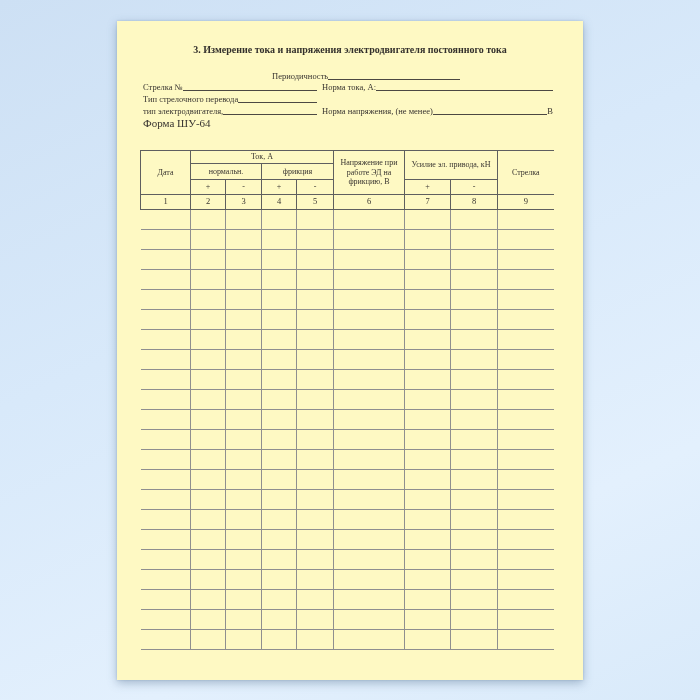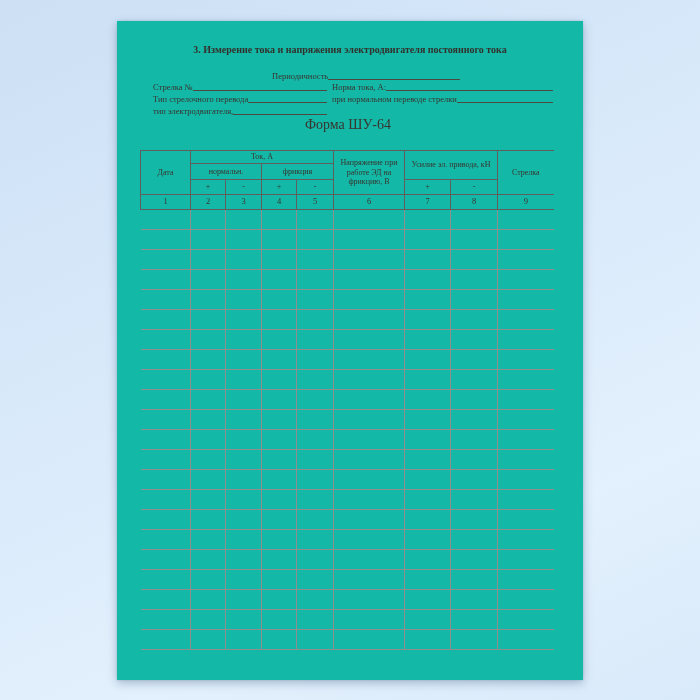"3. Измерение тока и напряжения" .page { background: #14b8a6 -> #fef9c3 }
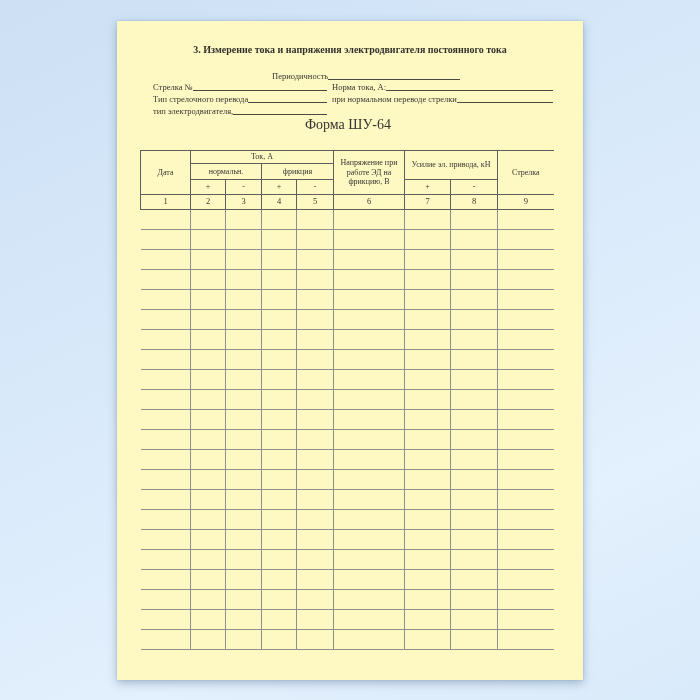"Стрелка №" .fcol-left { margin-left: 10px -> none }
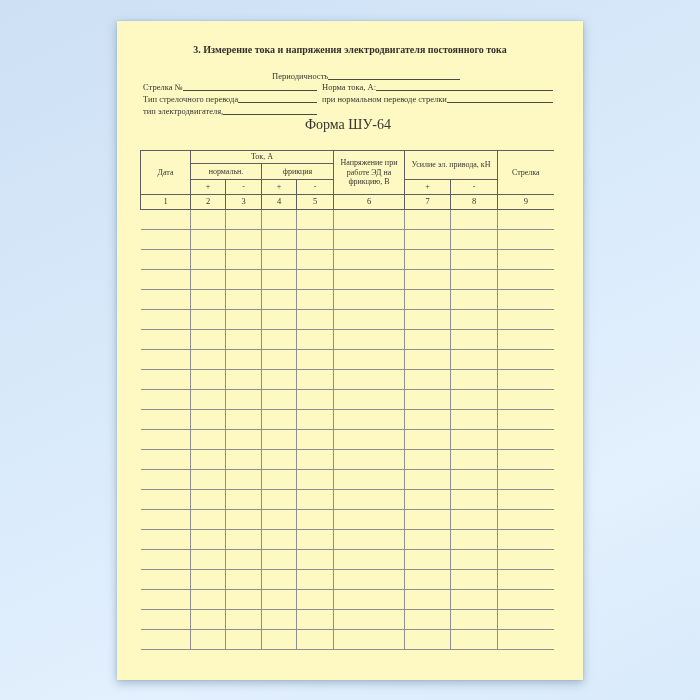"при нормальном переводе стрелки" div.fcol-right { html: <div> <span>при нормальном переводе стрелки</span> <span></span> <span></span> </div> -> none }
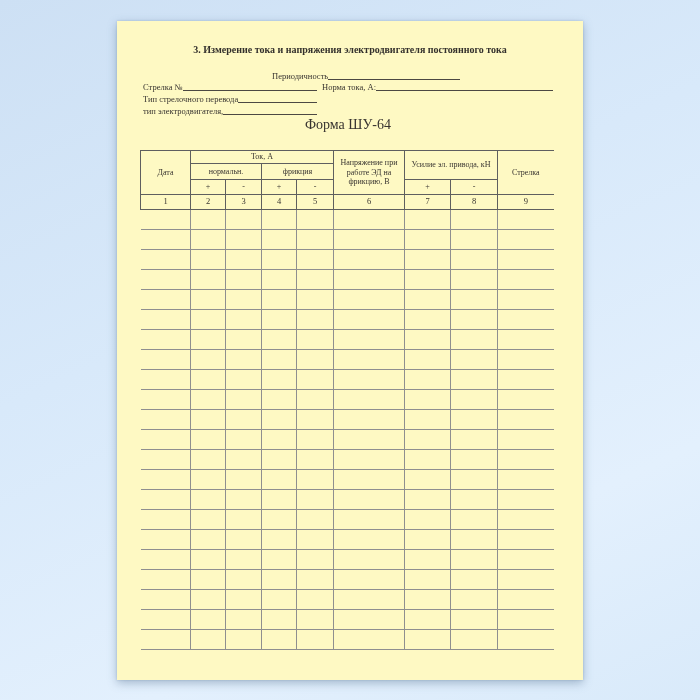"Норма напряжения, (не менее)" div.fcol-right { html: none -> <div> <span>Норма напряжения, (не менее)</span> <span></span> <span>В</span> </div> }
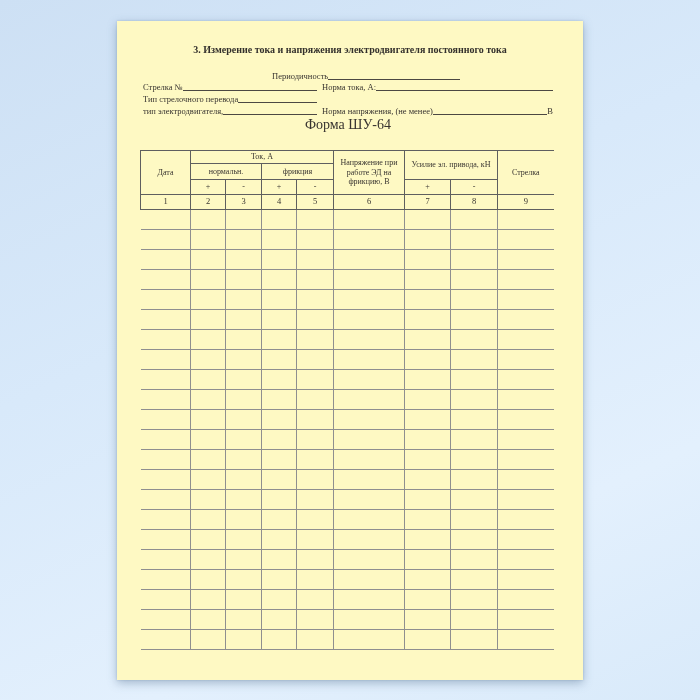"Форма ШУ-64" .form-label { font-size: 14px -> 11px; text-align: center -> left }
